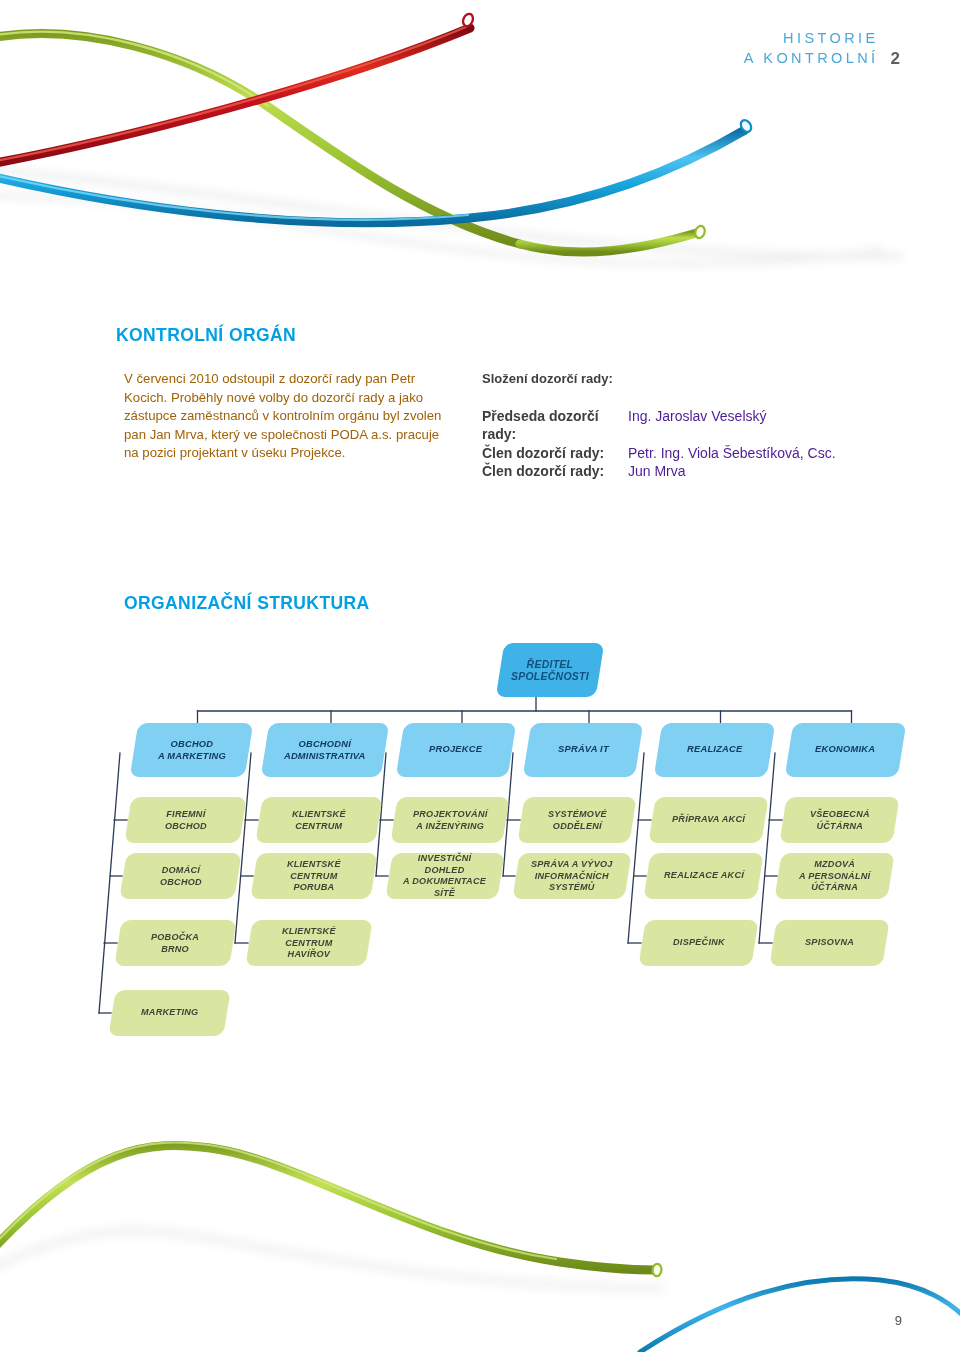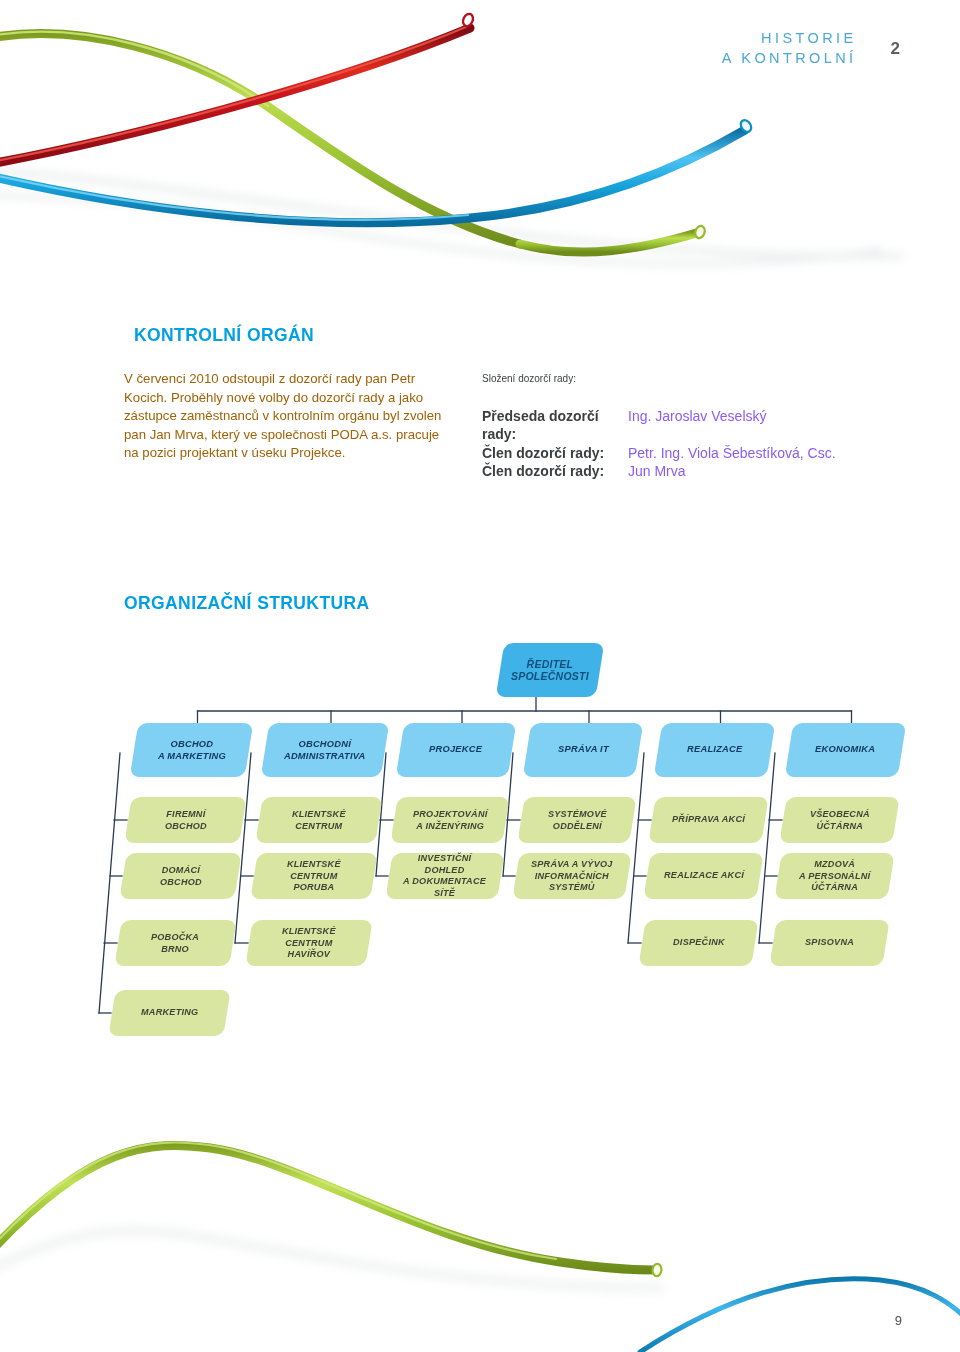"HISTORIE" .header { align-items: center -> flex-end; gap: 34px -> 12px }
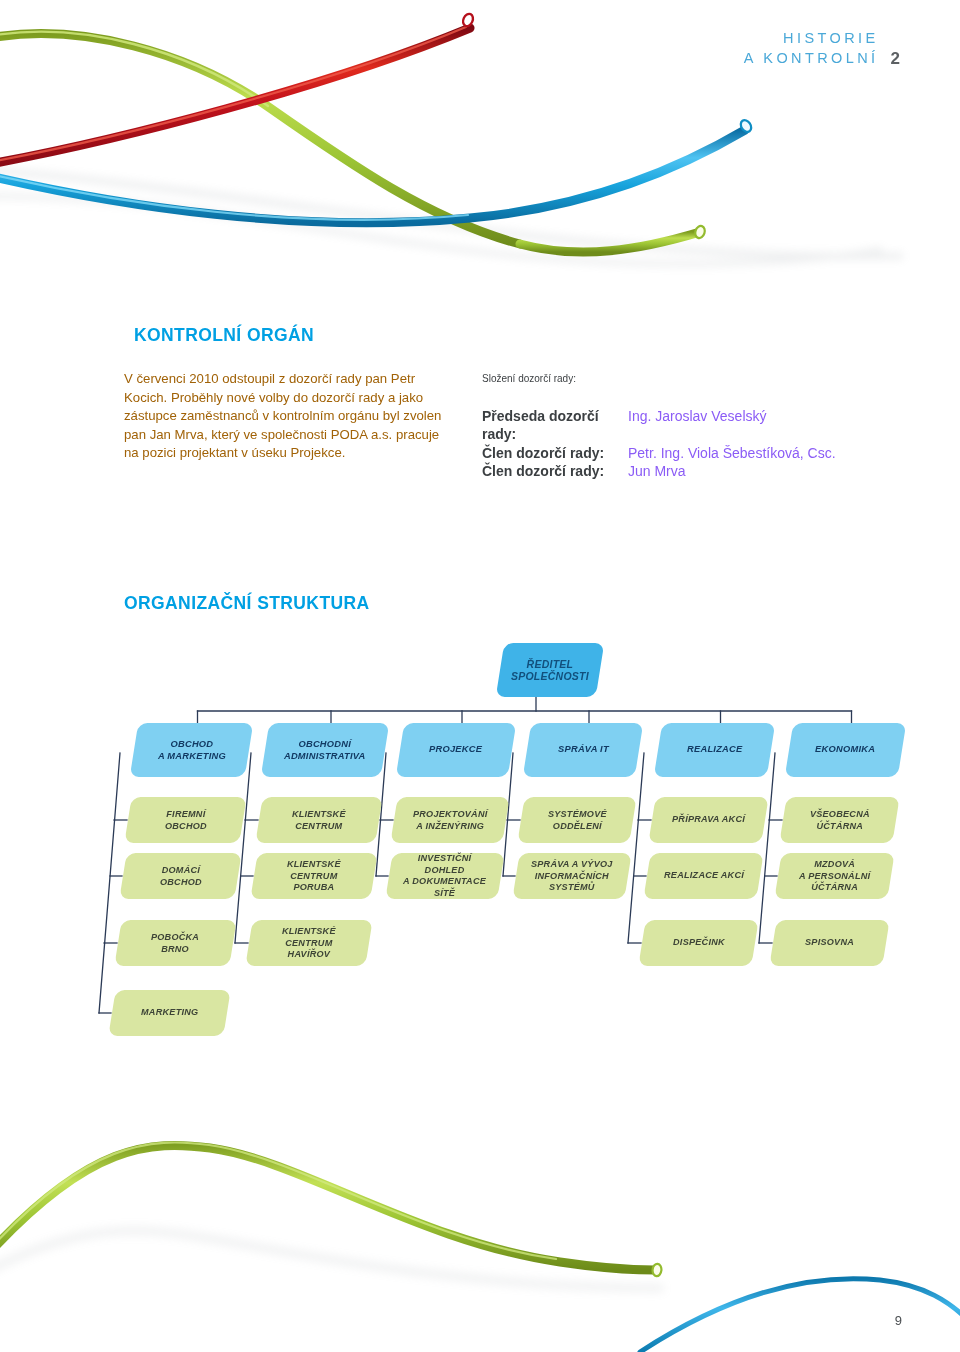"KONTROLNÍ ORGÁN" #h-kontrolni { left: 134px -> 116px }
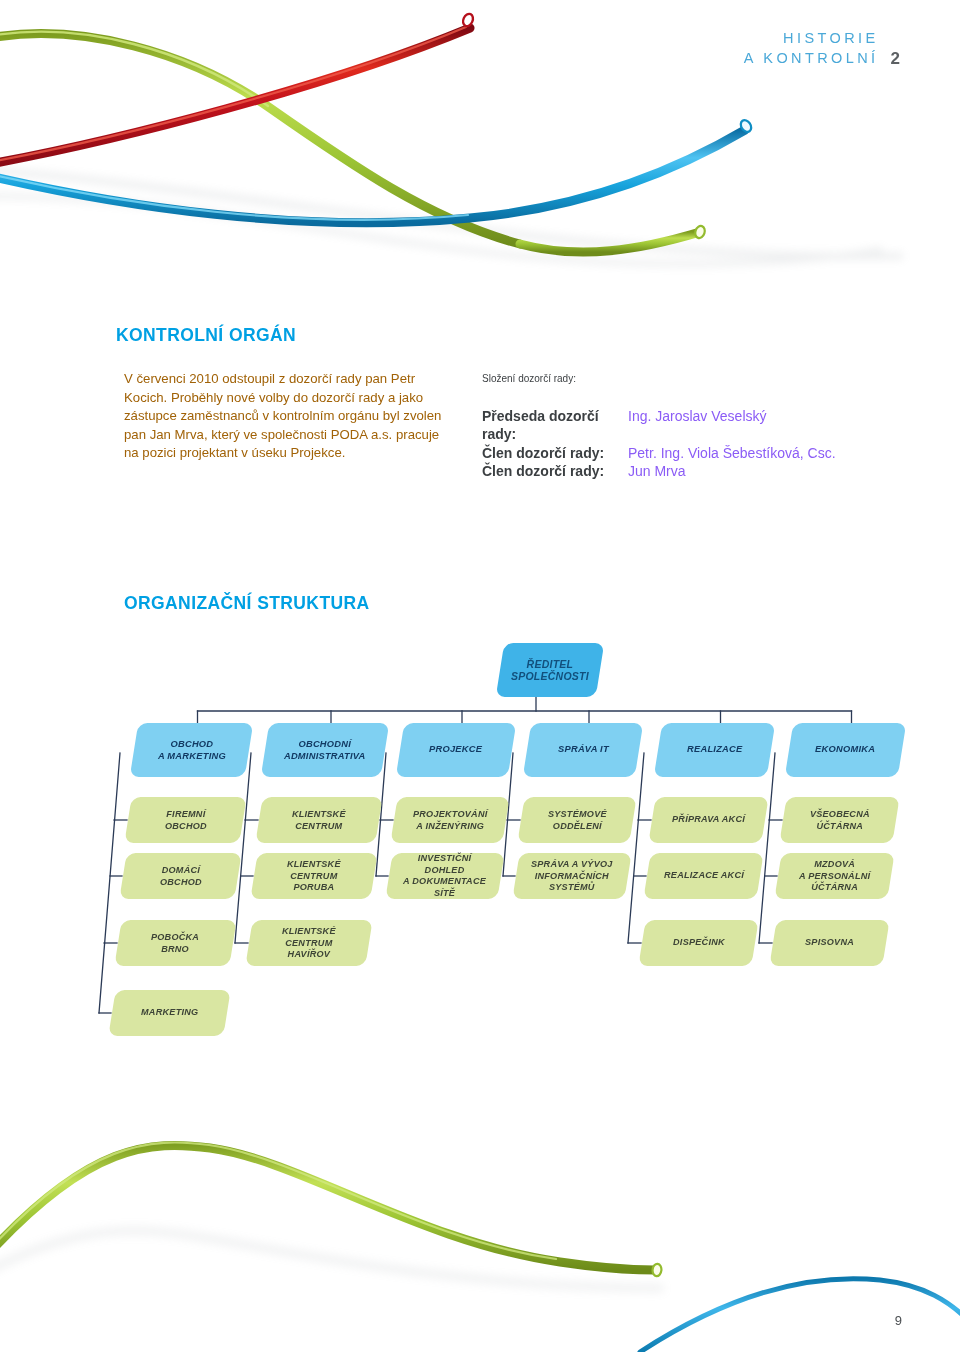"Složení dozorčí rady:" .rc-title { font-size: 10px -> 13px; font-weight: 400 -> 700 }
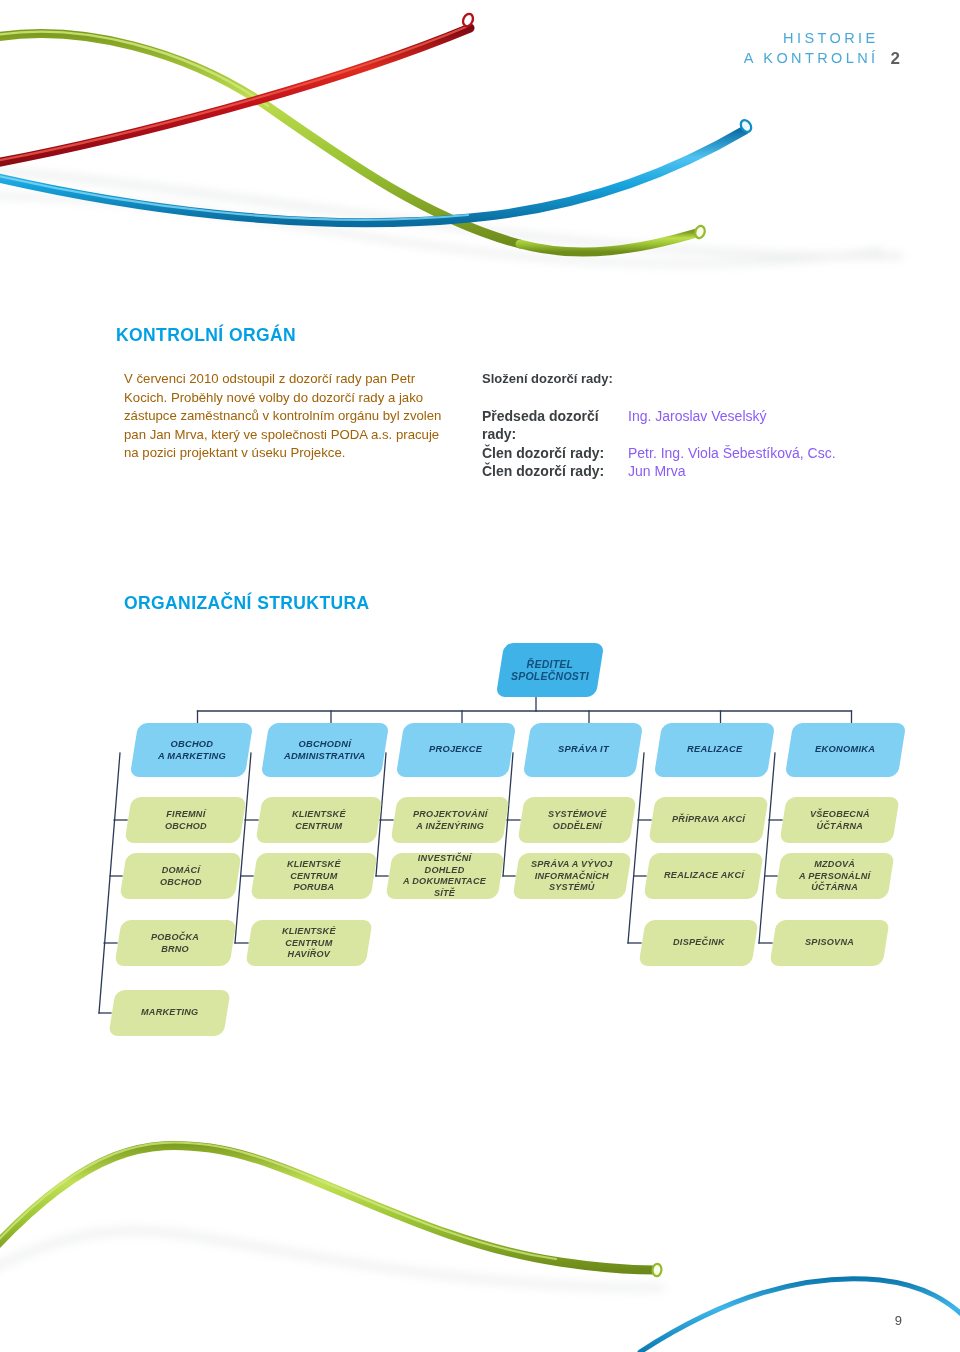"Ing. Jaroslav Veselský" .rc-value { color: #8b5cf6 -> #4c1d95 }
